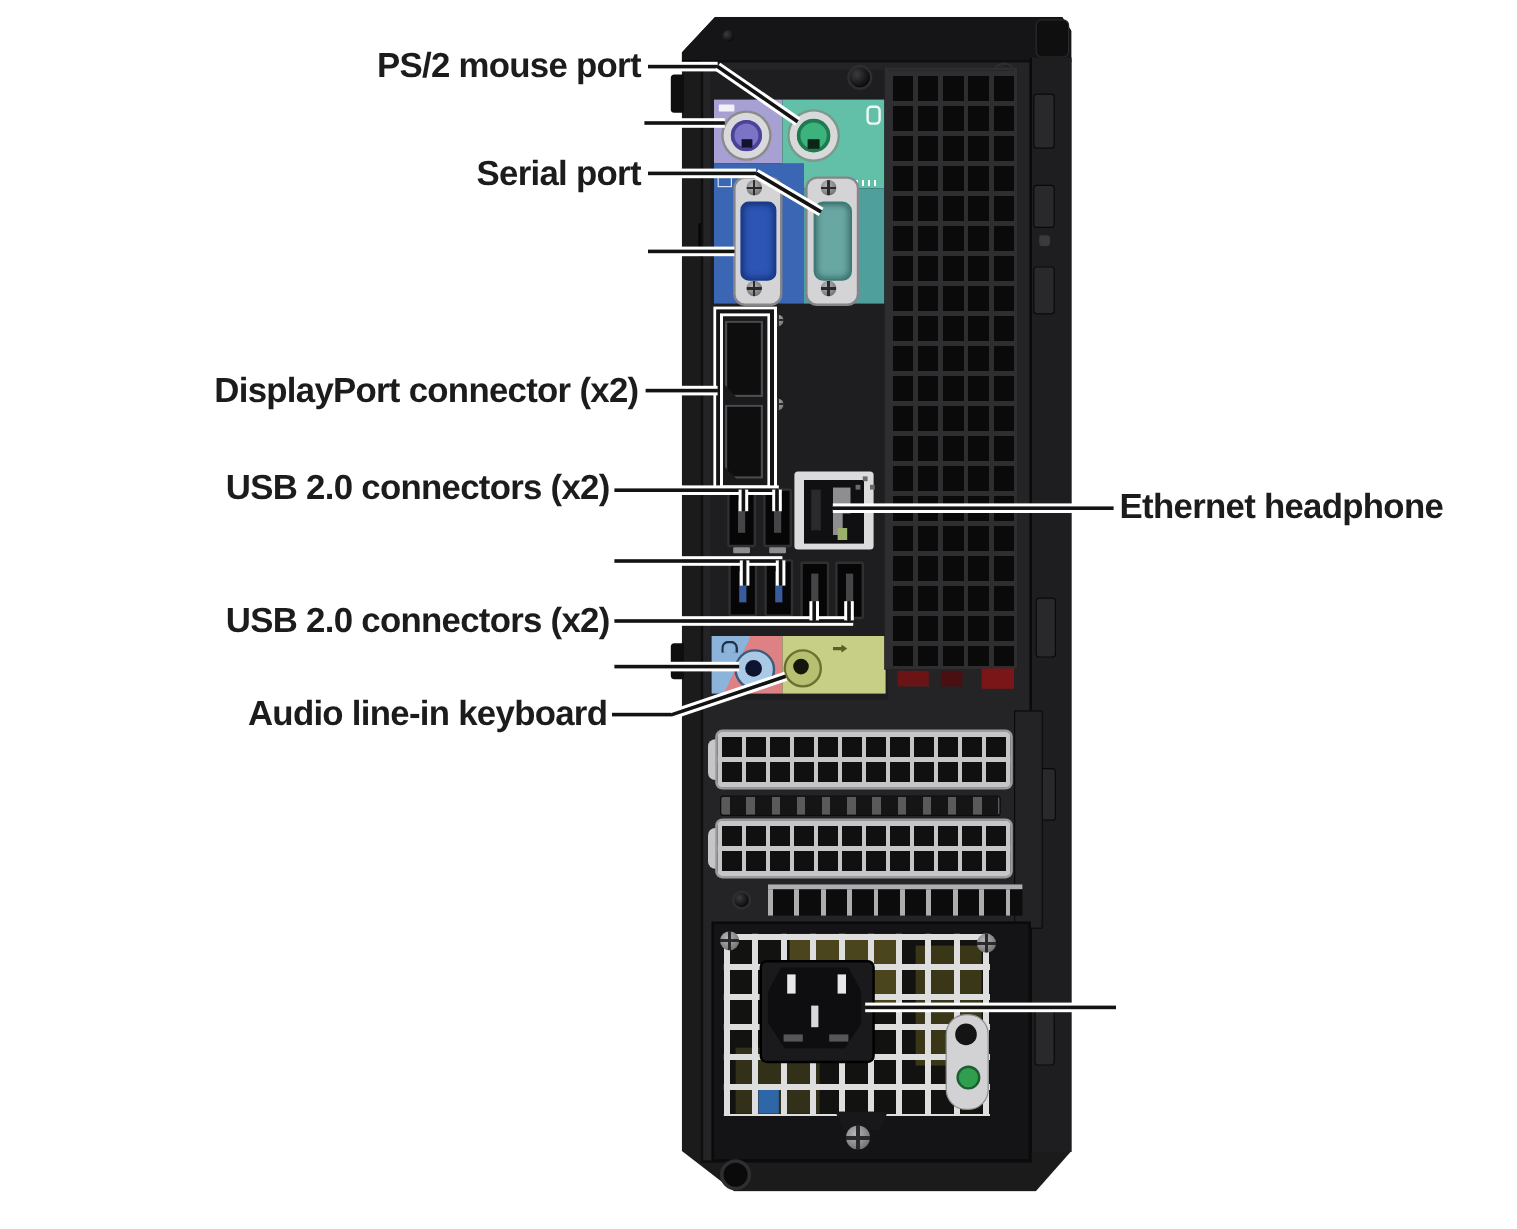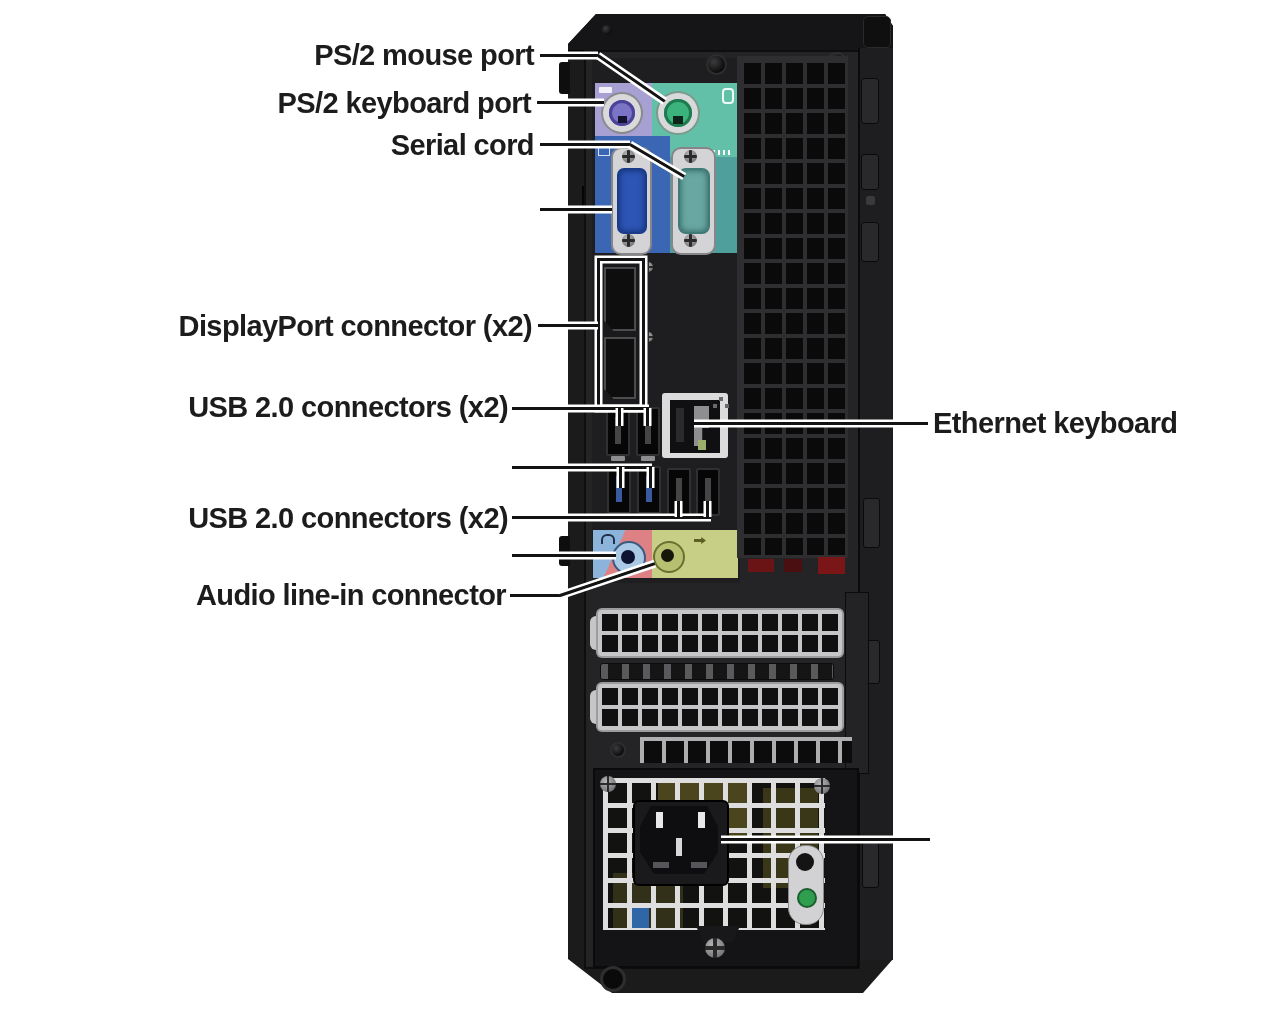"PS/2 keyboard port" div.lbl { html: <div>PS/2 keyboard port</div> -> none }
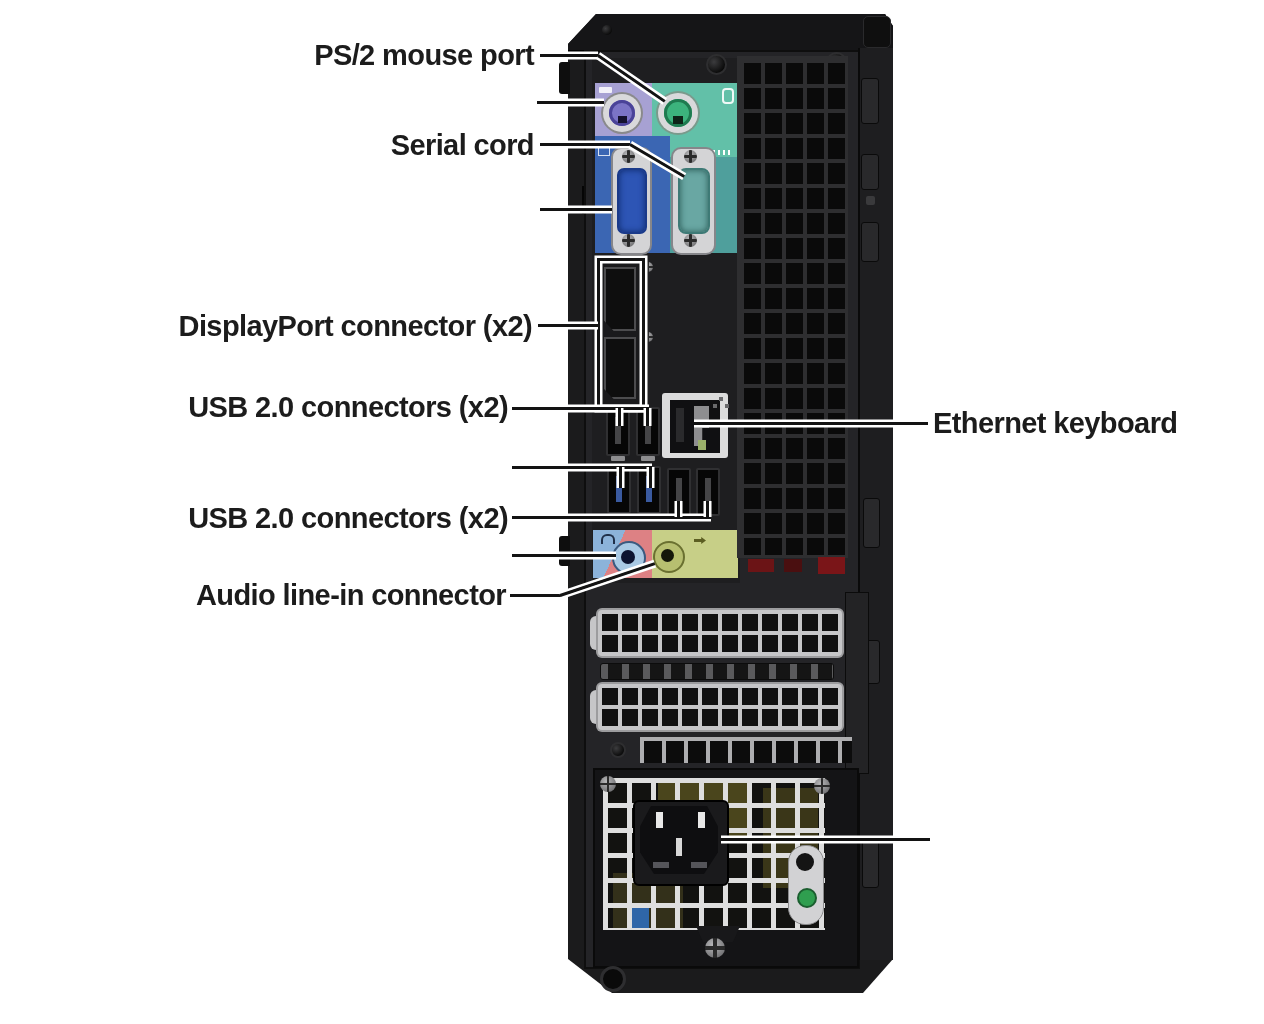"Serial cord" div.lbl { text: cord -> port }
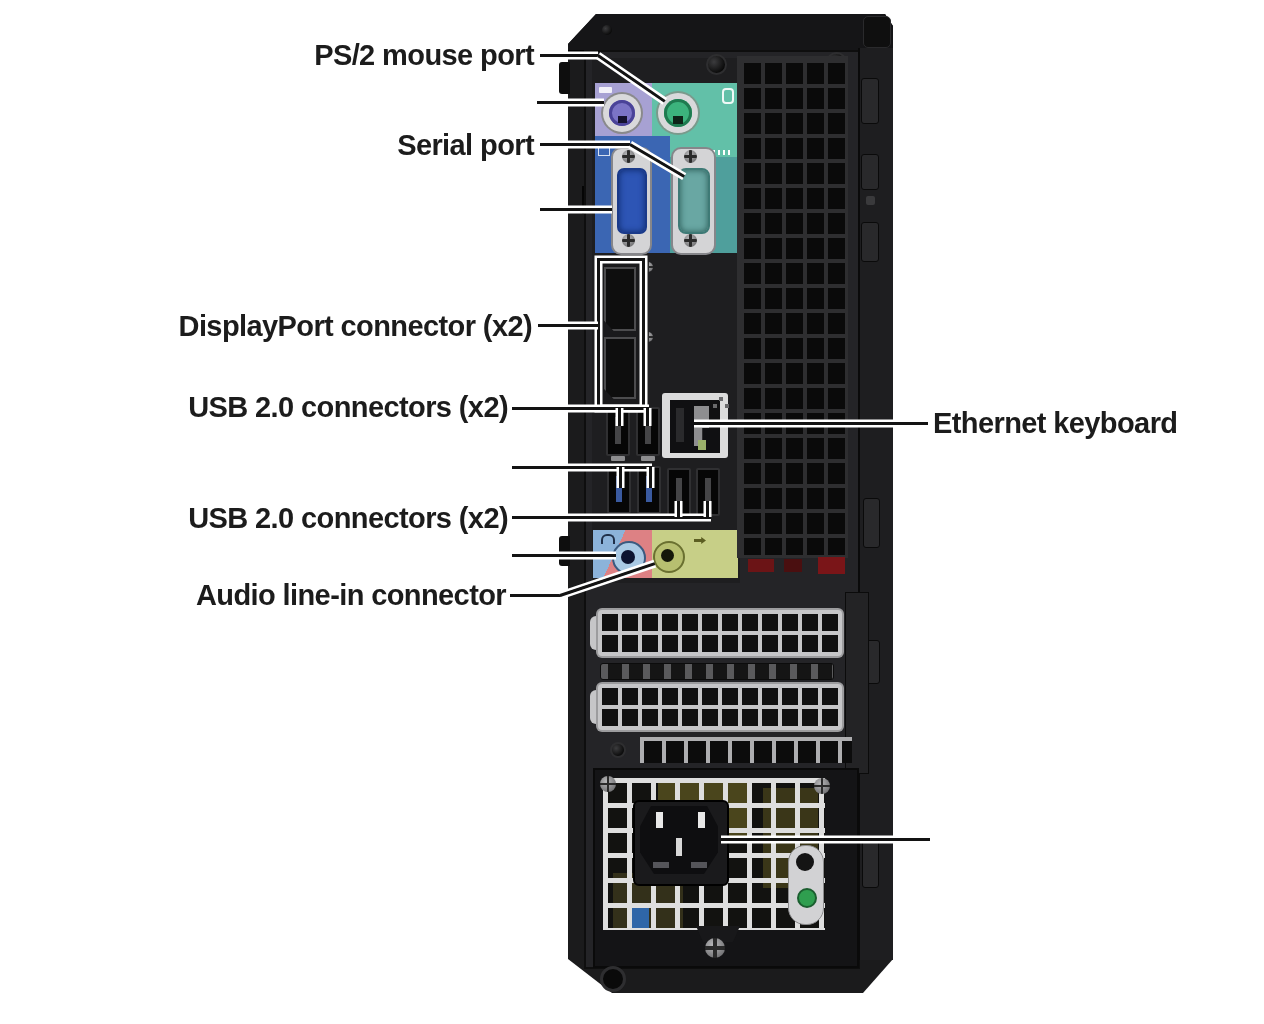"Ethernet keyboard" div.lbl { text: keyboard -> headphone }
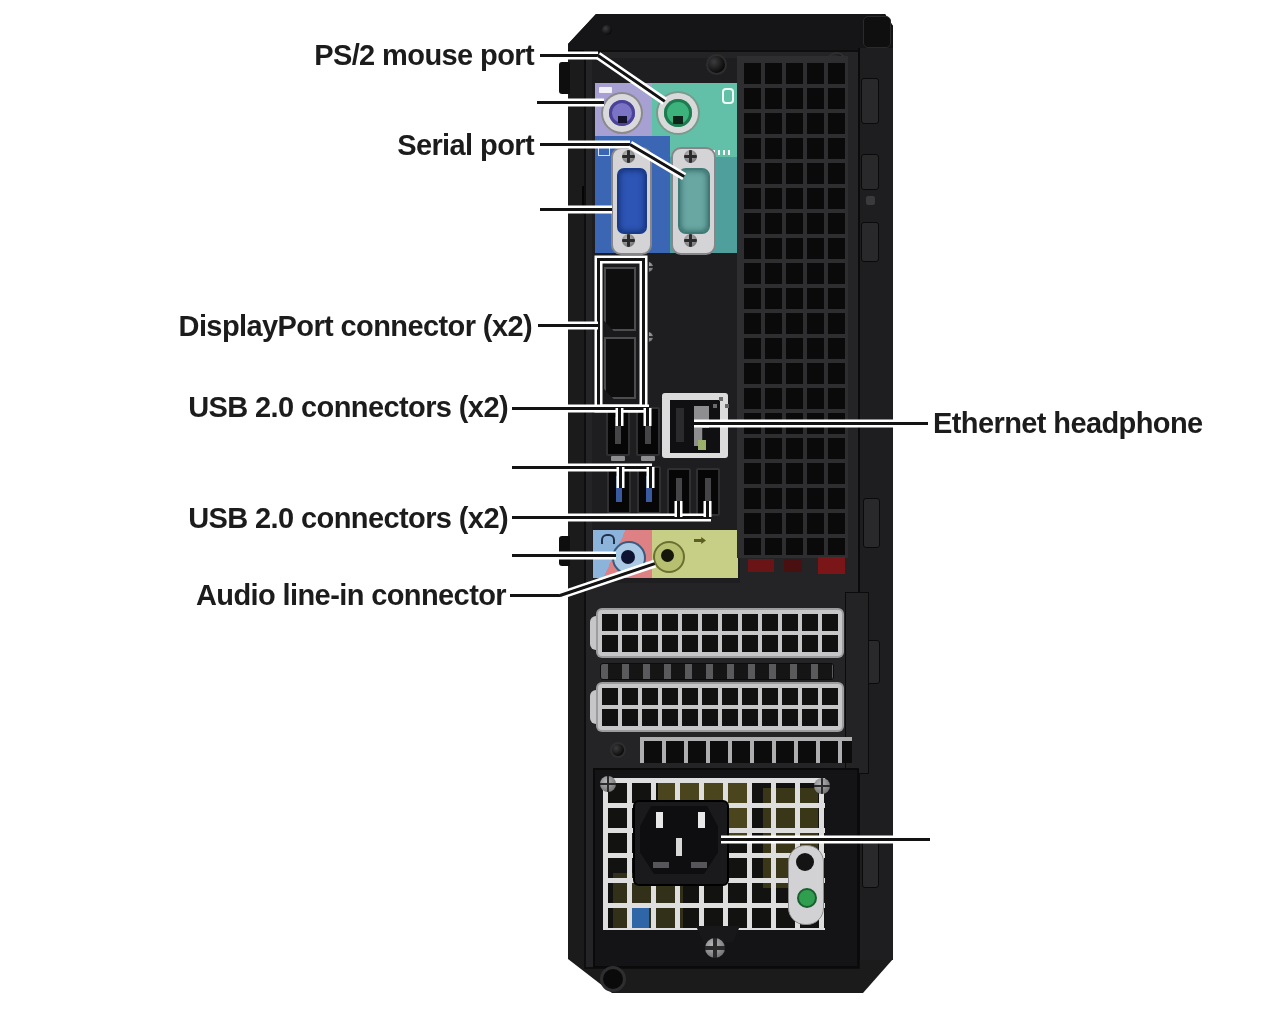"Audio line-in connector" div.lbl { text: connector -> keyboard }
